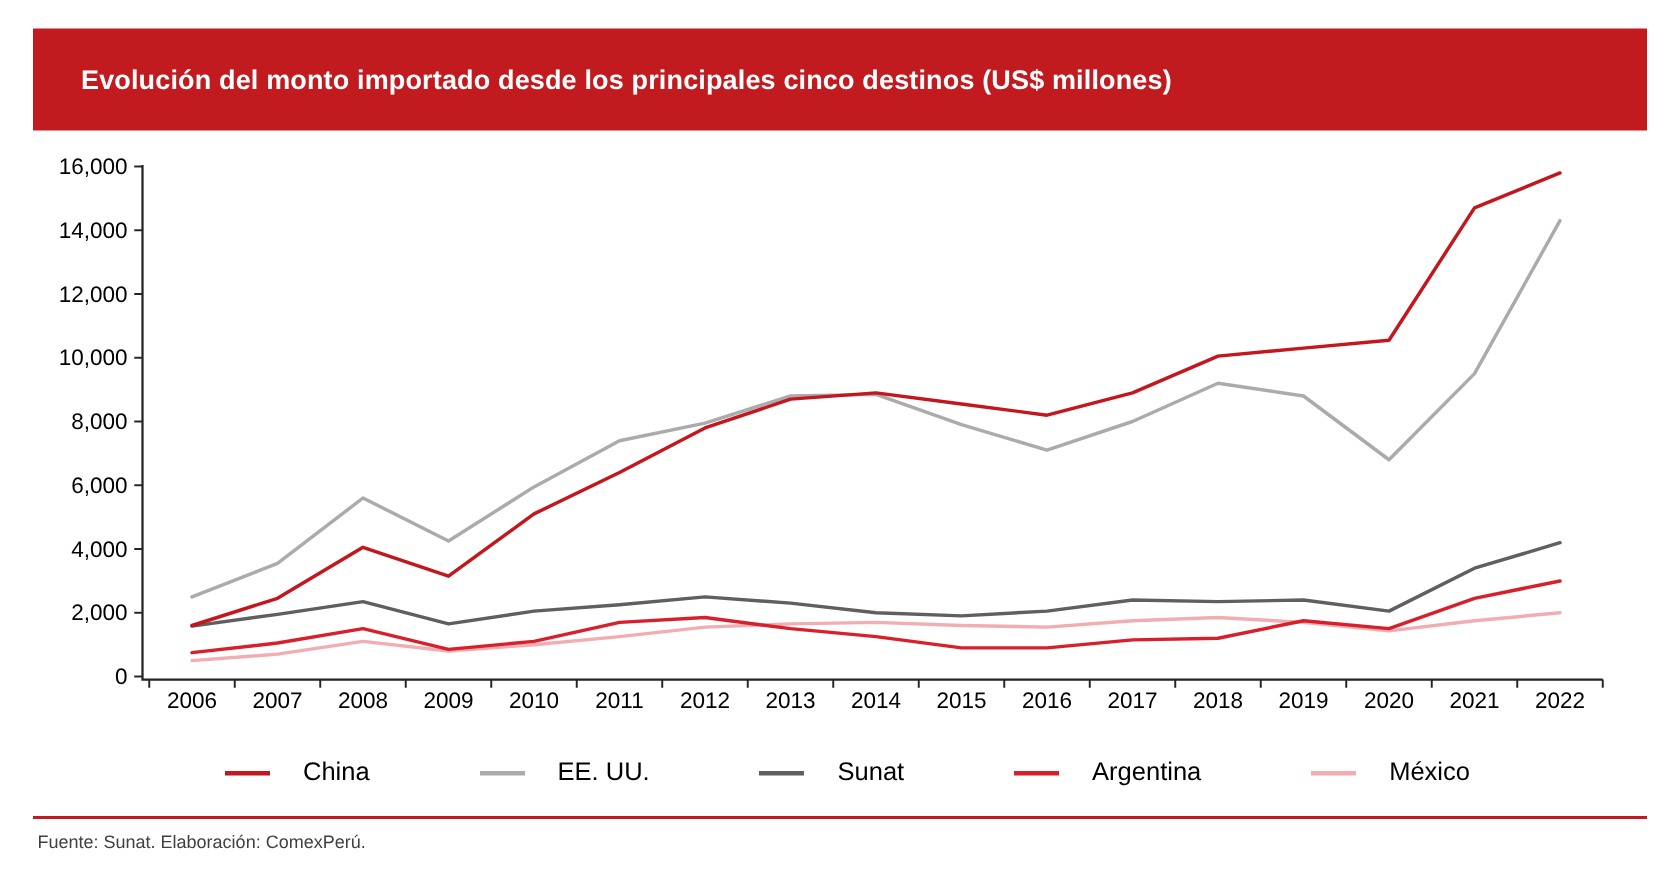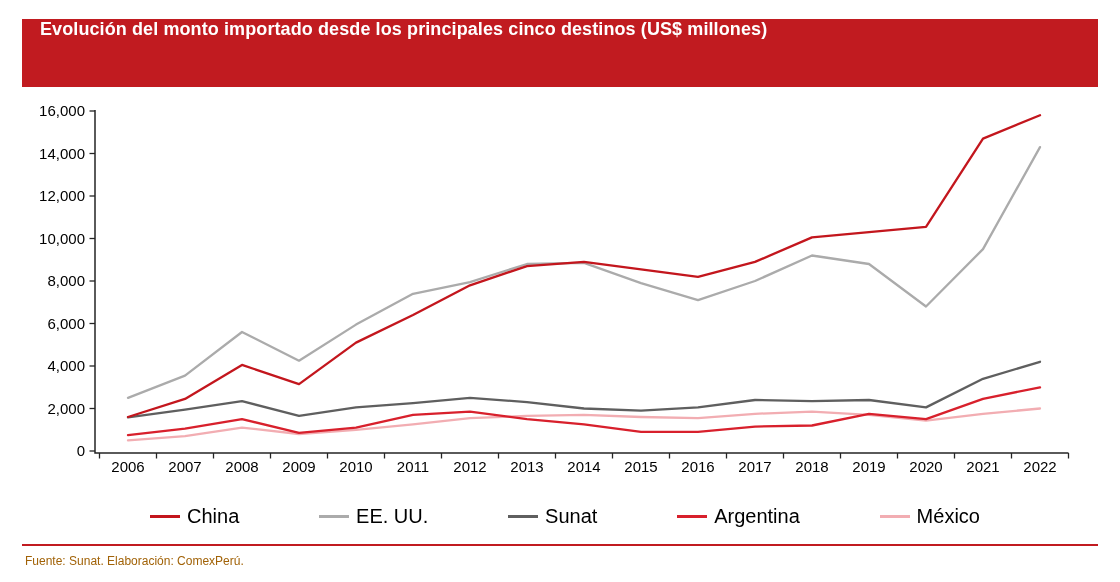"Evolución del monto importado desde" .banner { align-items: flex-start -> center; padding-left: 18px -> 32px }
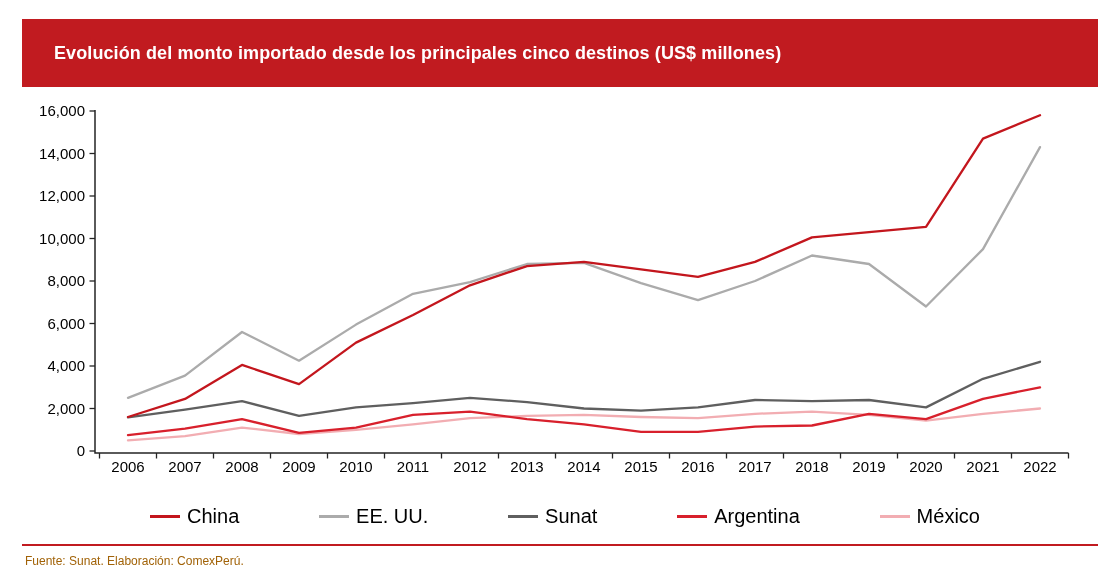"China" .legend-item { font-size: 20px -> 17px; gap: 7px -> 22px }
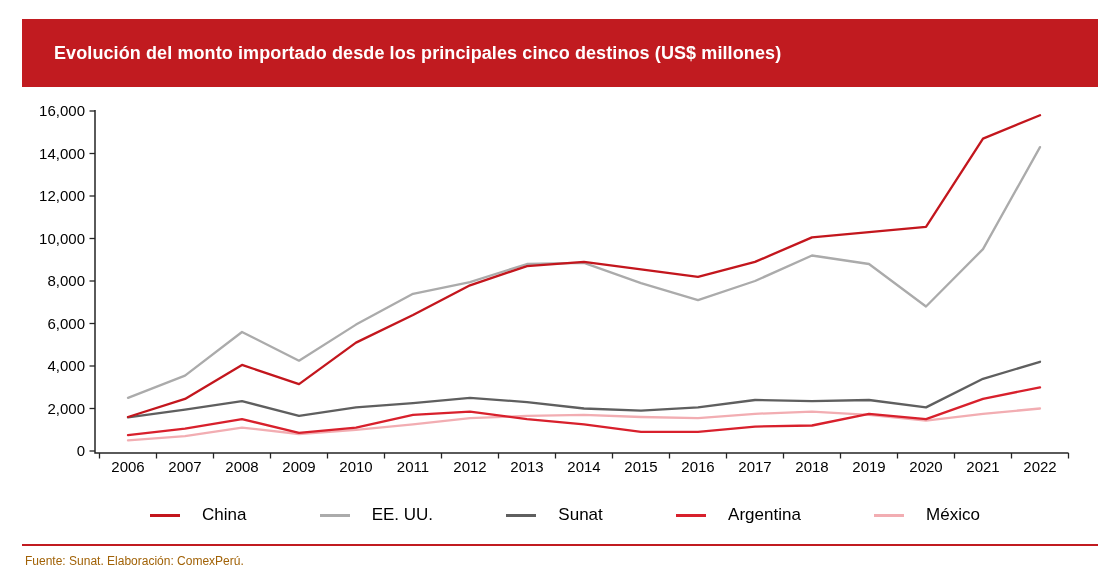"Fuente: Sunat. Elaboración: ComexPerú." .footer-text { color: #a16207 -> #404040 }
